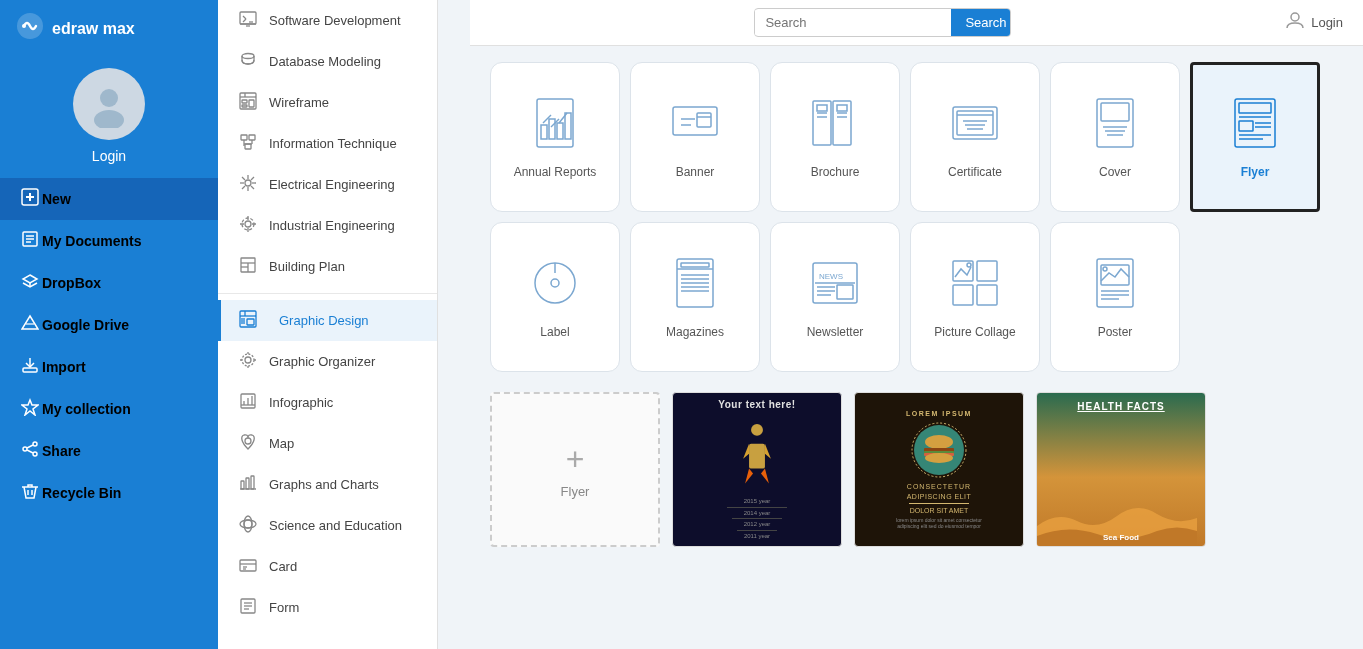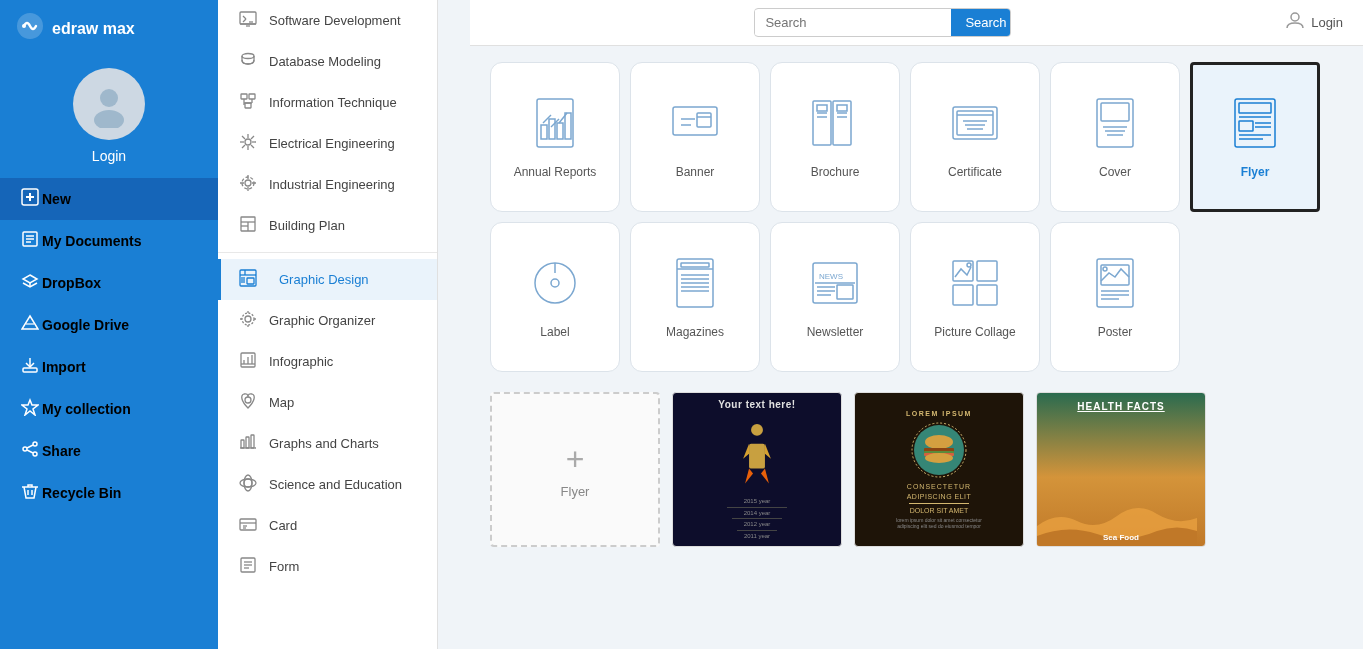"Wireframe" div.mid-nav-item { html: none -> <div> <span> <svg> <rect></rect> <line></line> <line></line> <rect></rect> <rect></rect> <rect></rect> </svg> </span> <span>Wireframe</span> </div> }
